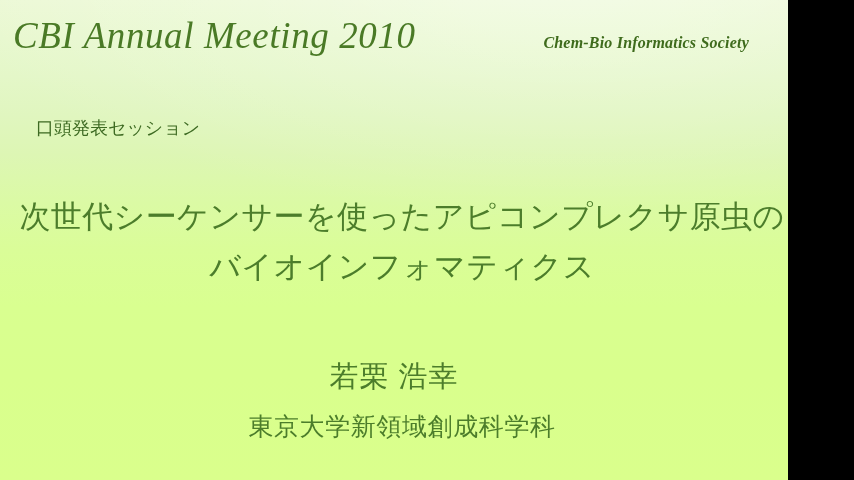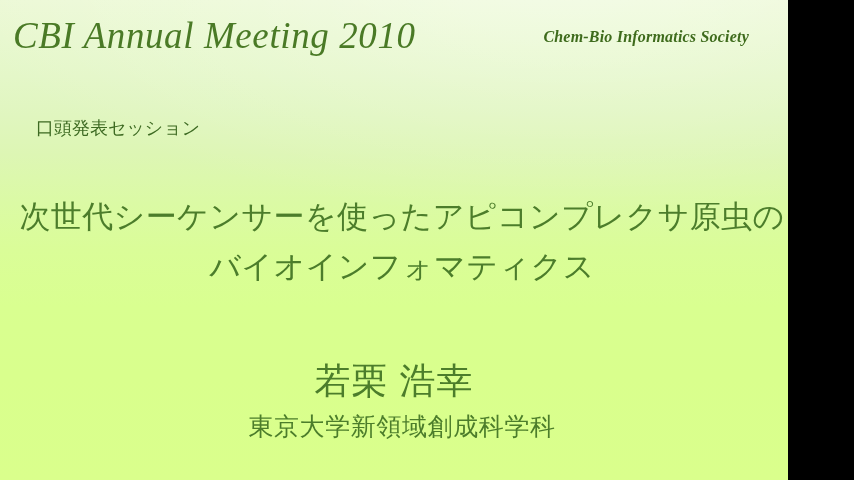"Chem-Bio Informatics Society" #society-name { top: 28px -> 34px }
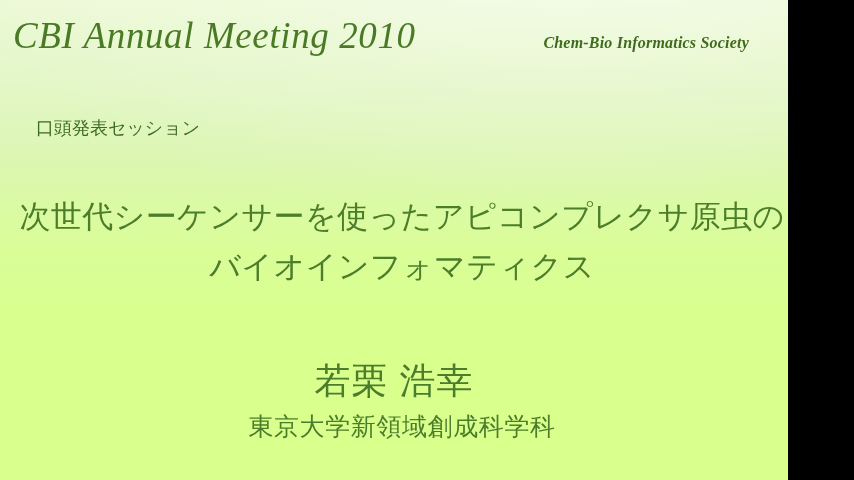"若栗 浩幸" #presenter-name { font-size: 36px -> 29px }
